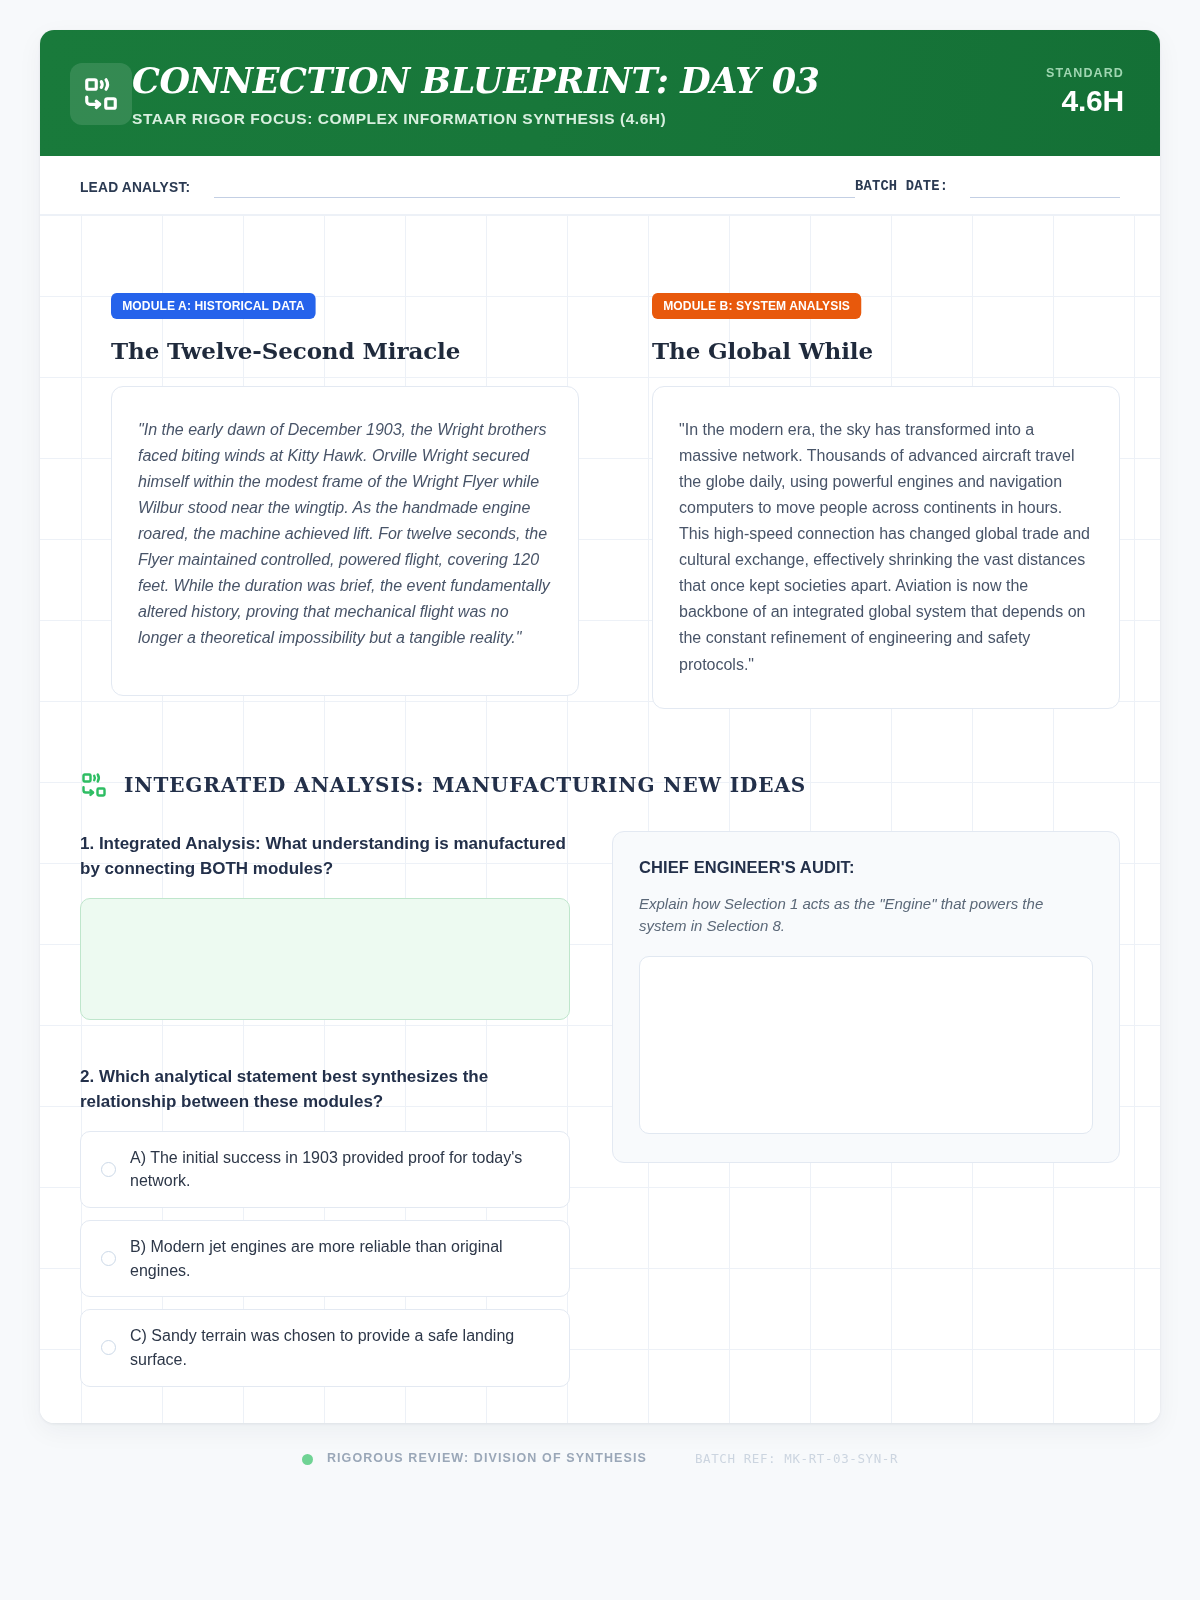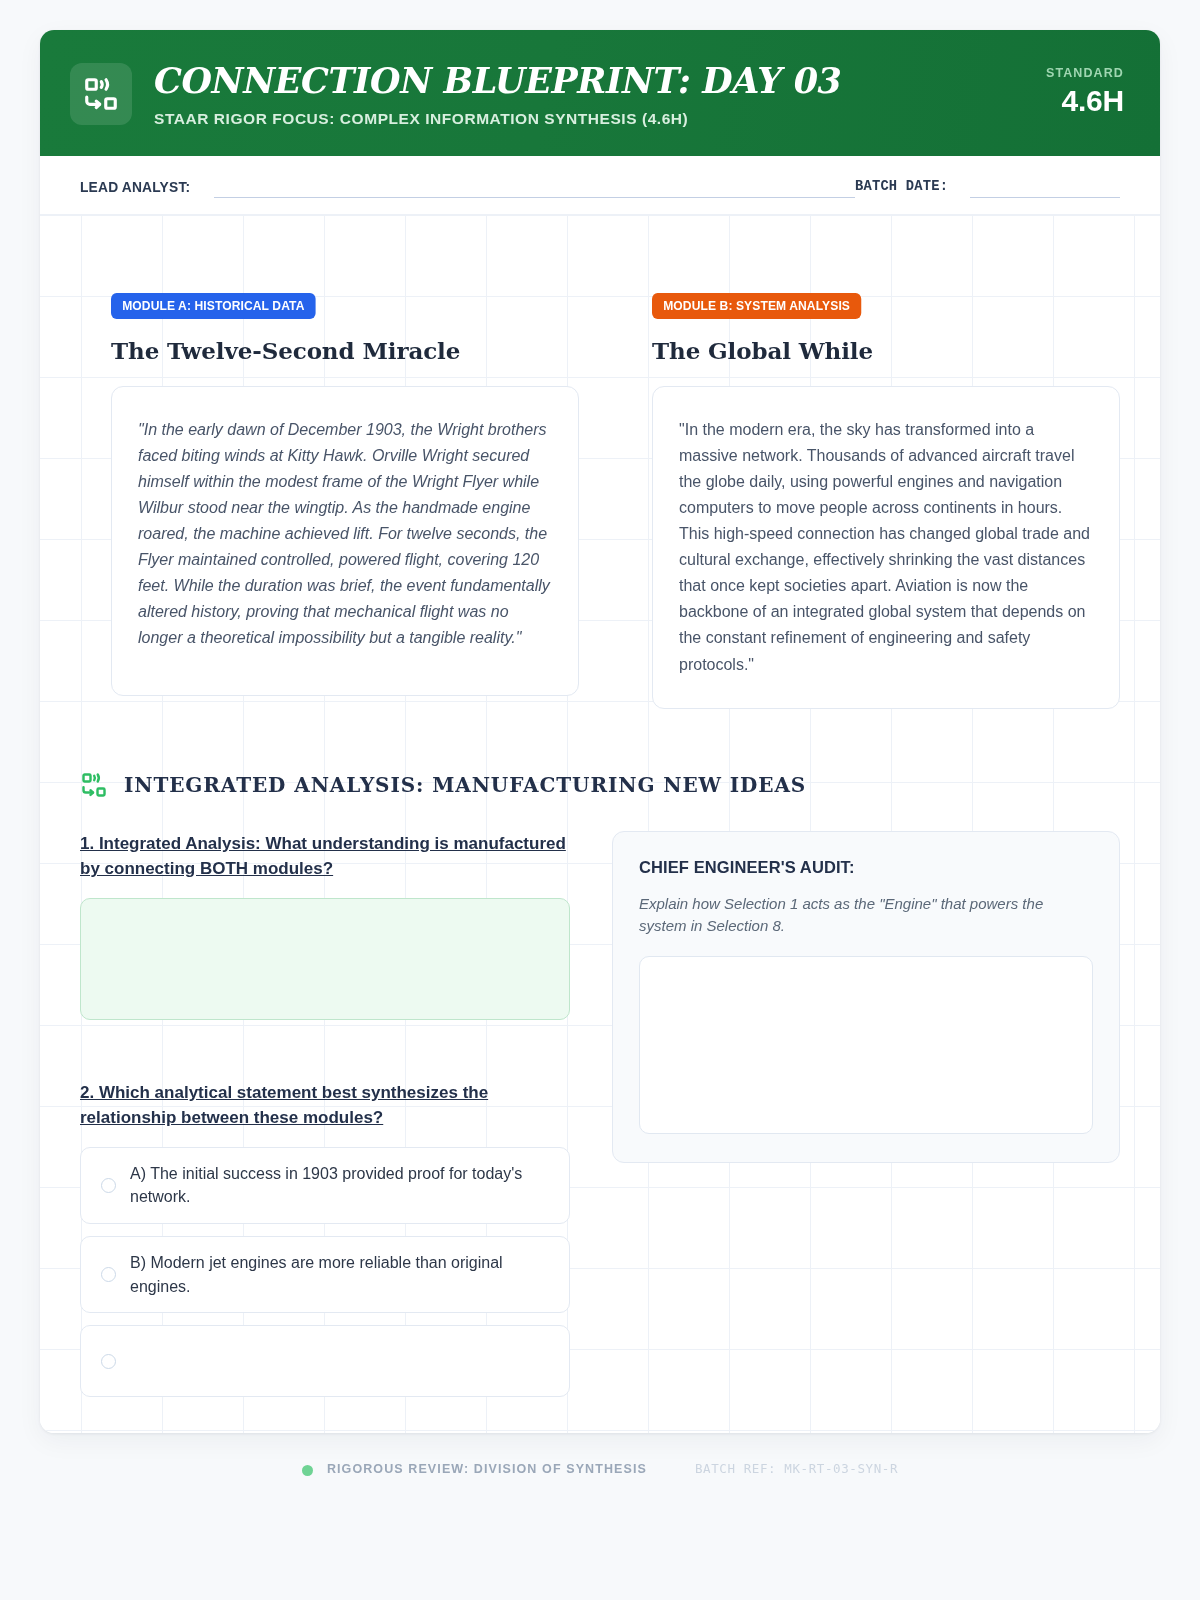"CONNECTION BLUEPRINT: DAY 03" .banner { gap: 22px -> none }
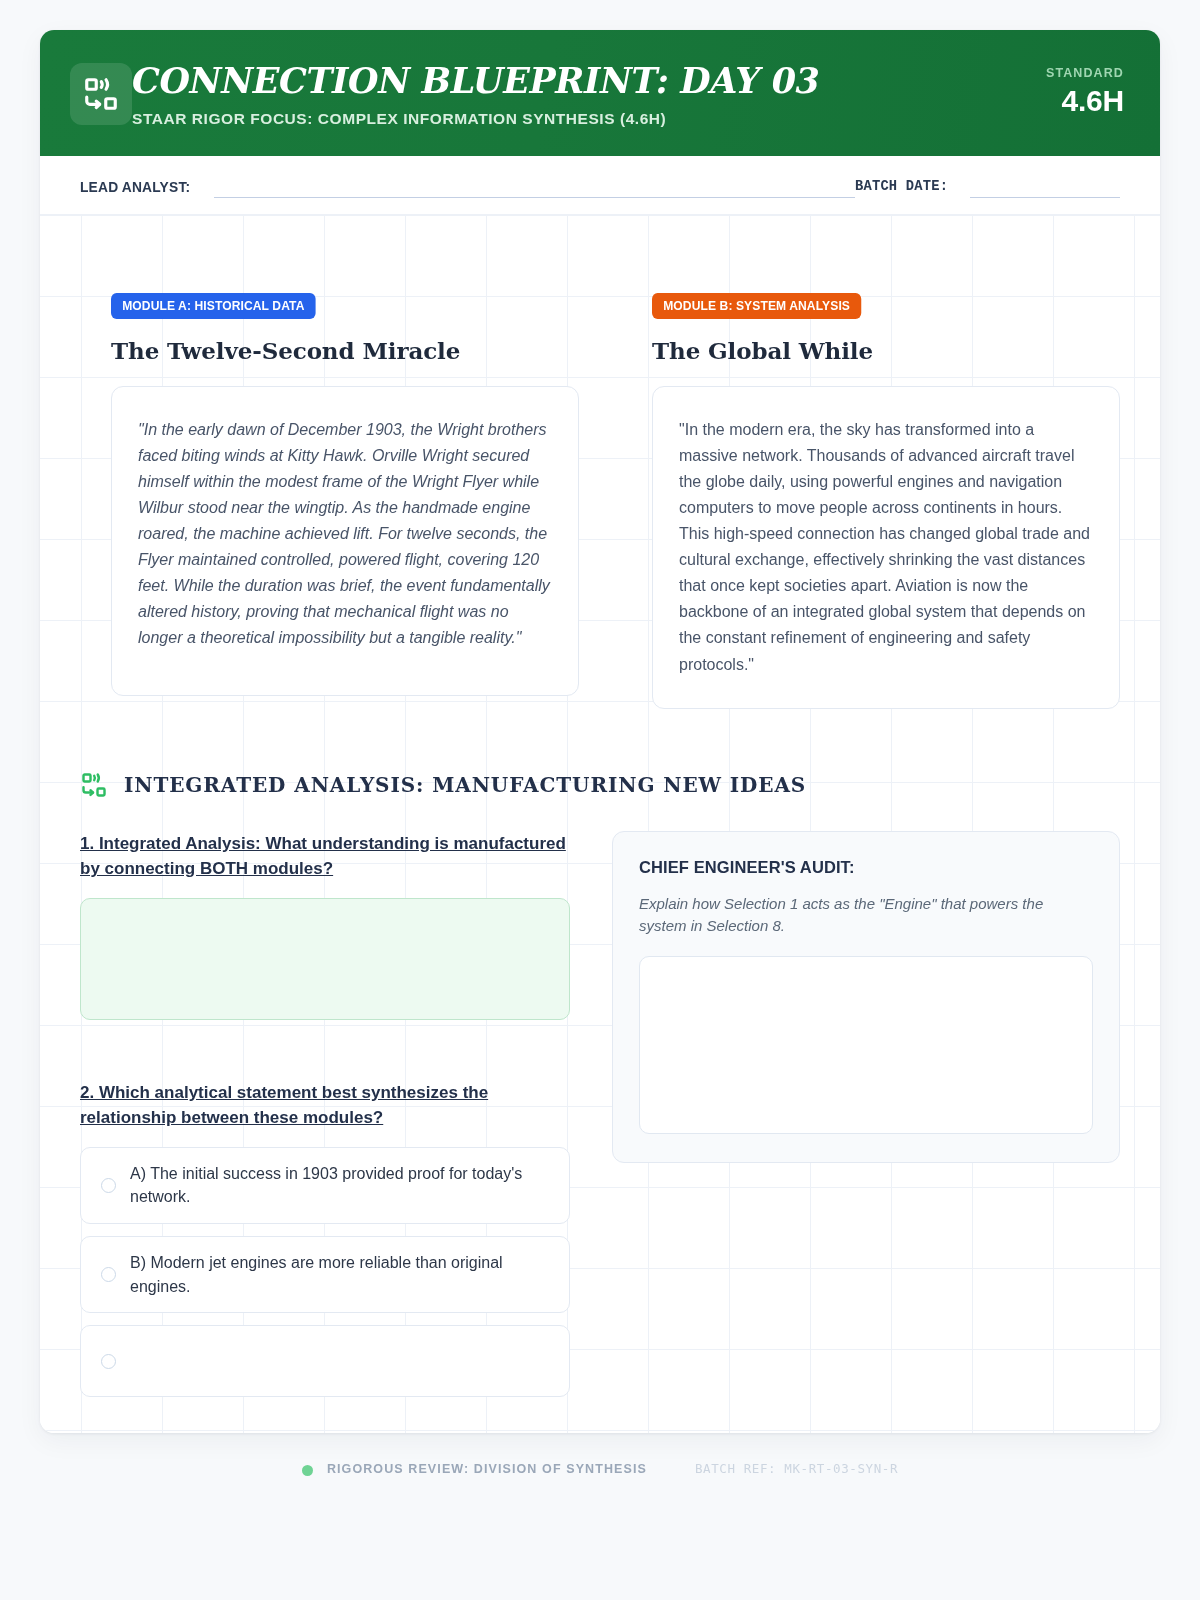"1. Integrated Analysis: What" .q-text { text-decoration: underline -> none }
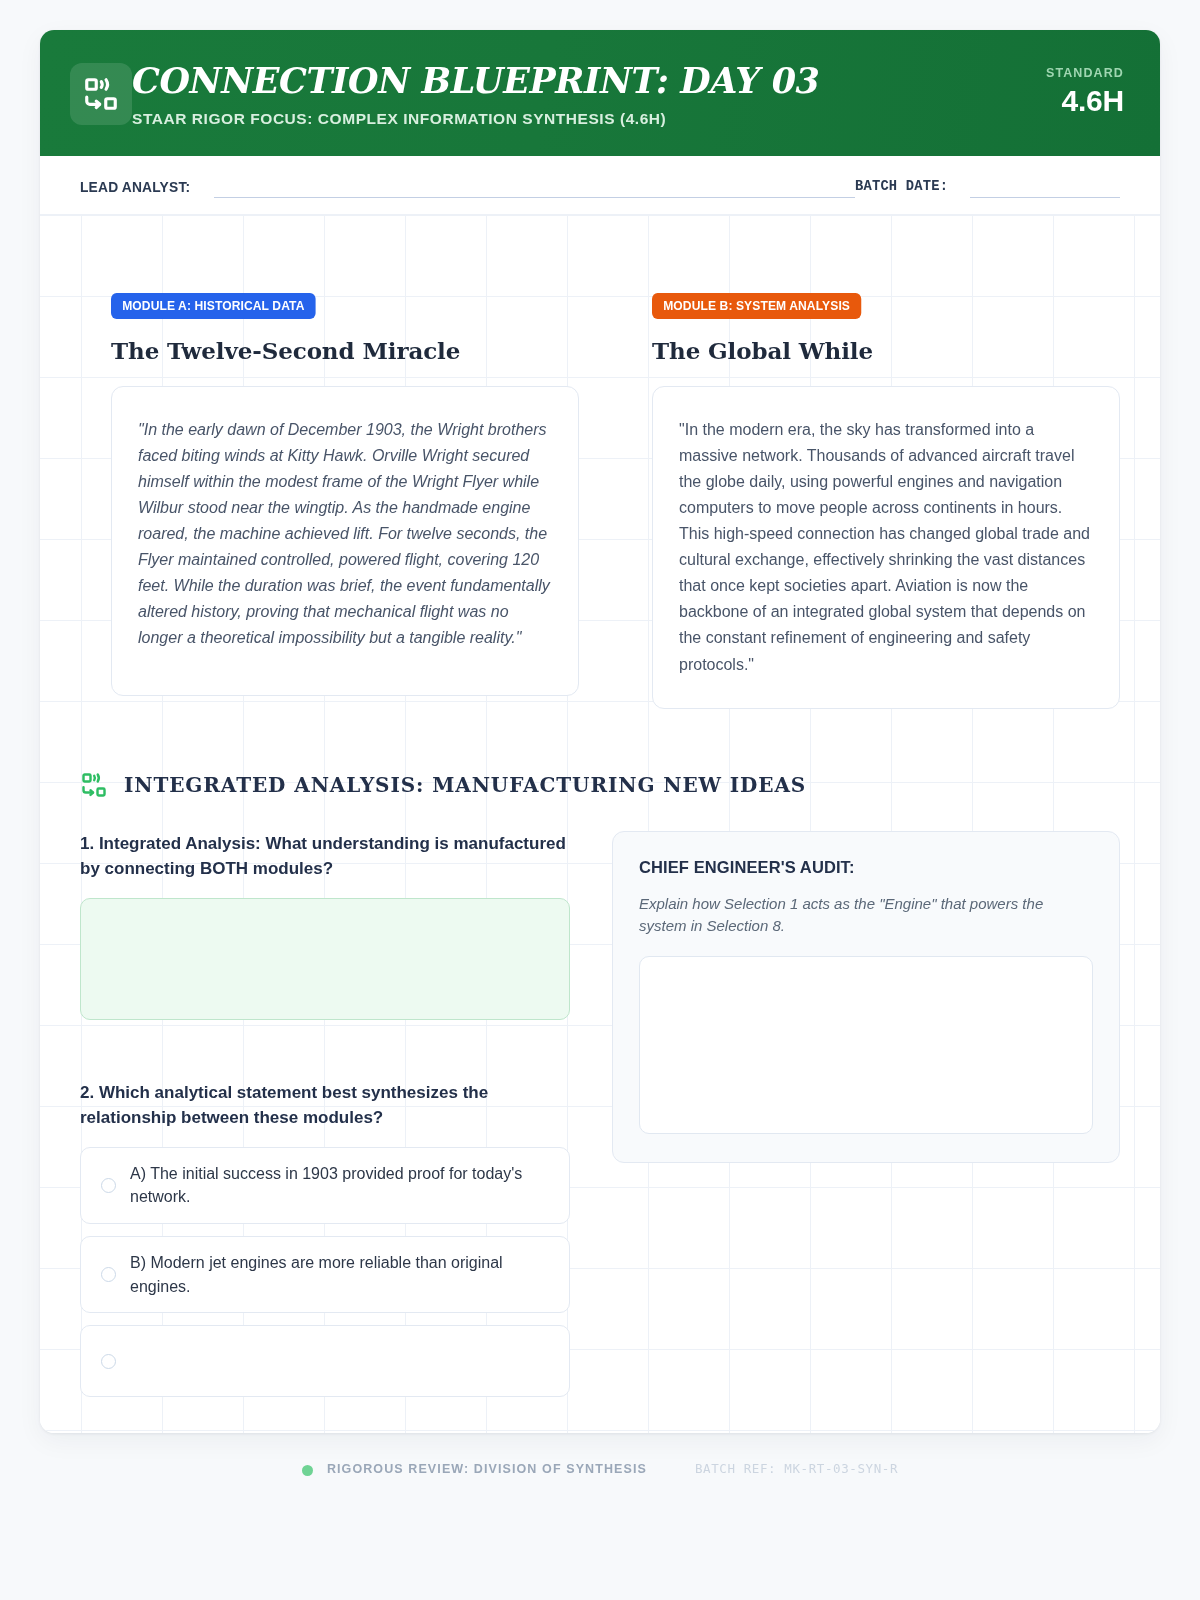"2. Which analytical statement best" .q2-text { margin-top: 60px -> 44px }
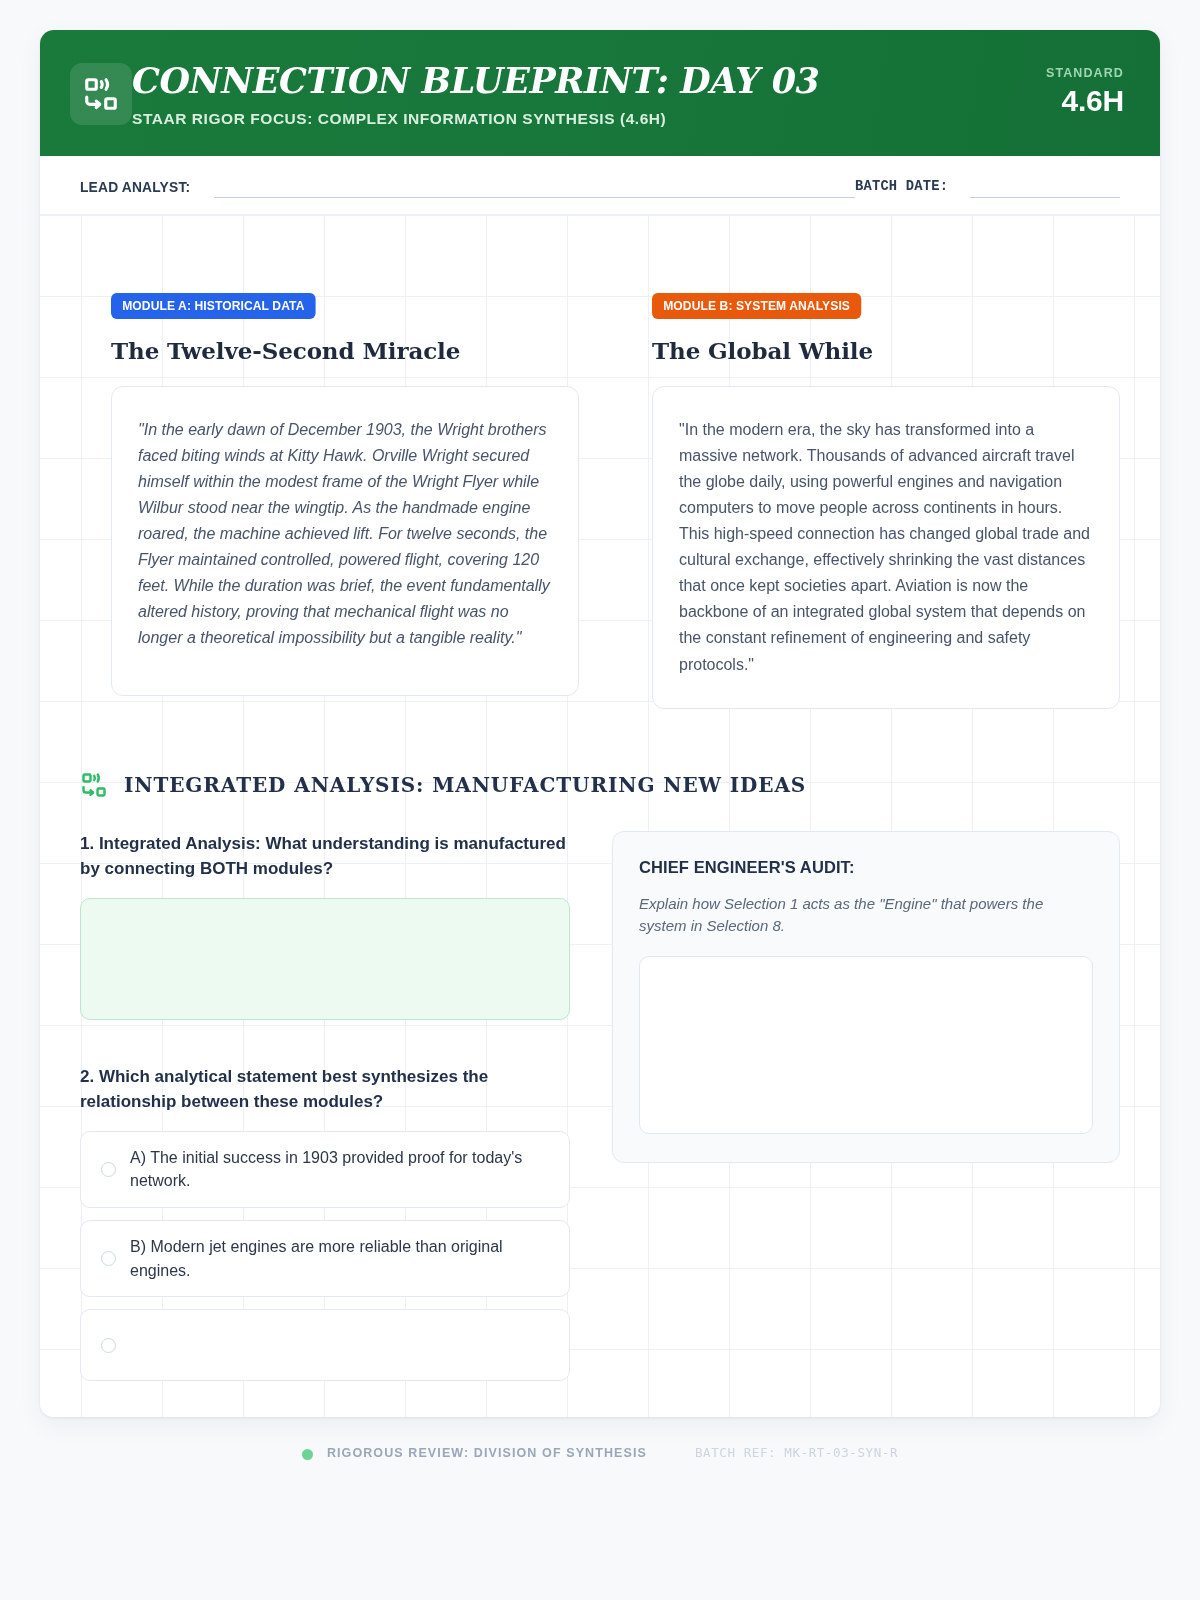"C) Sandy terrain was chosen" span.option-label { html: none -> <span>C) Sandy terrain was chosen to provide a safe landing surface.</span> }
